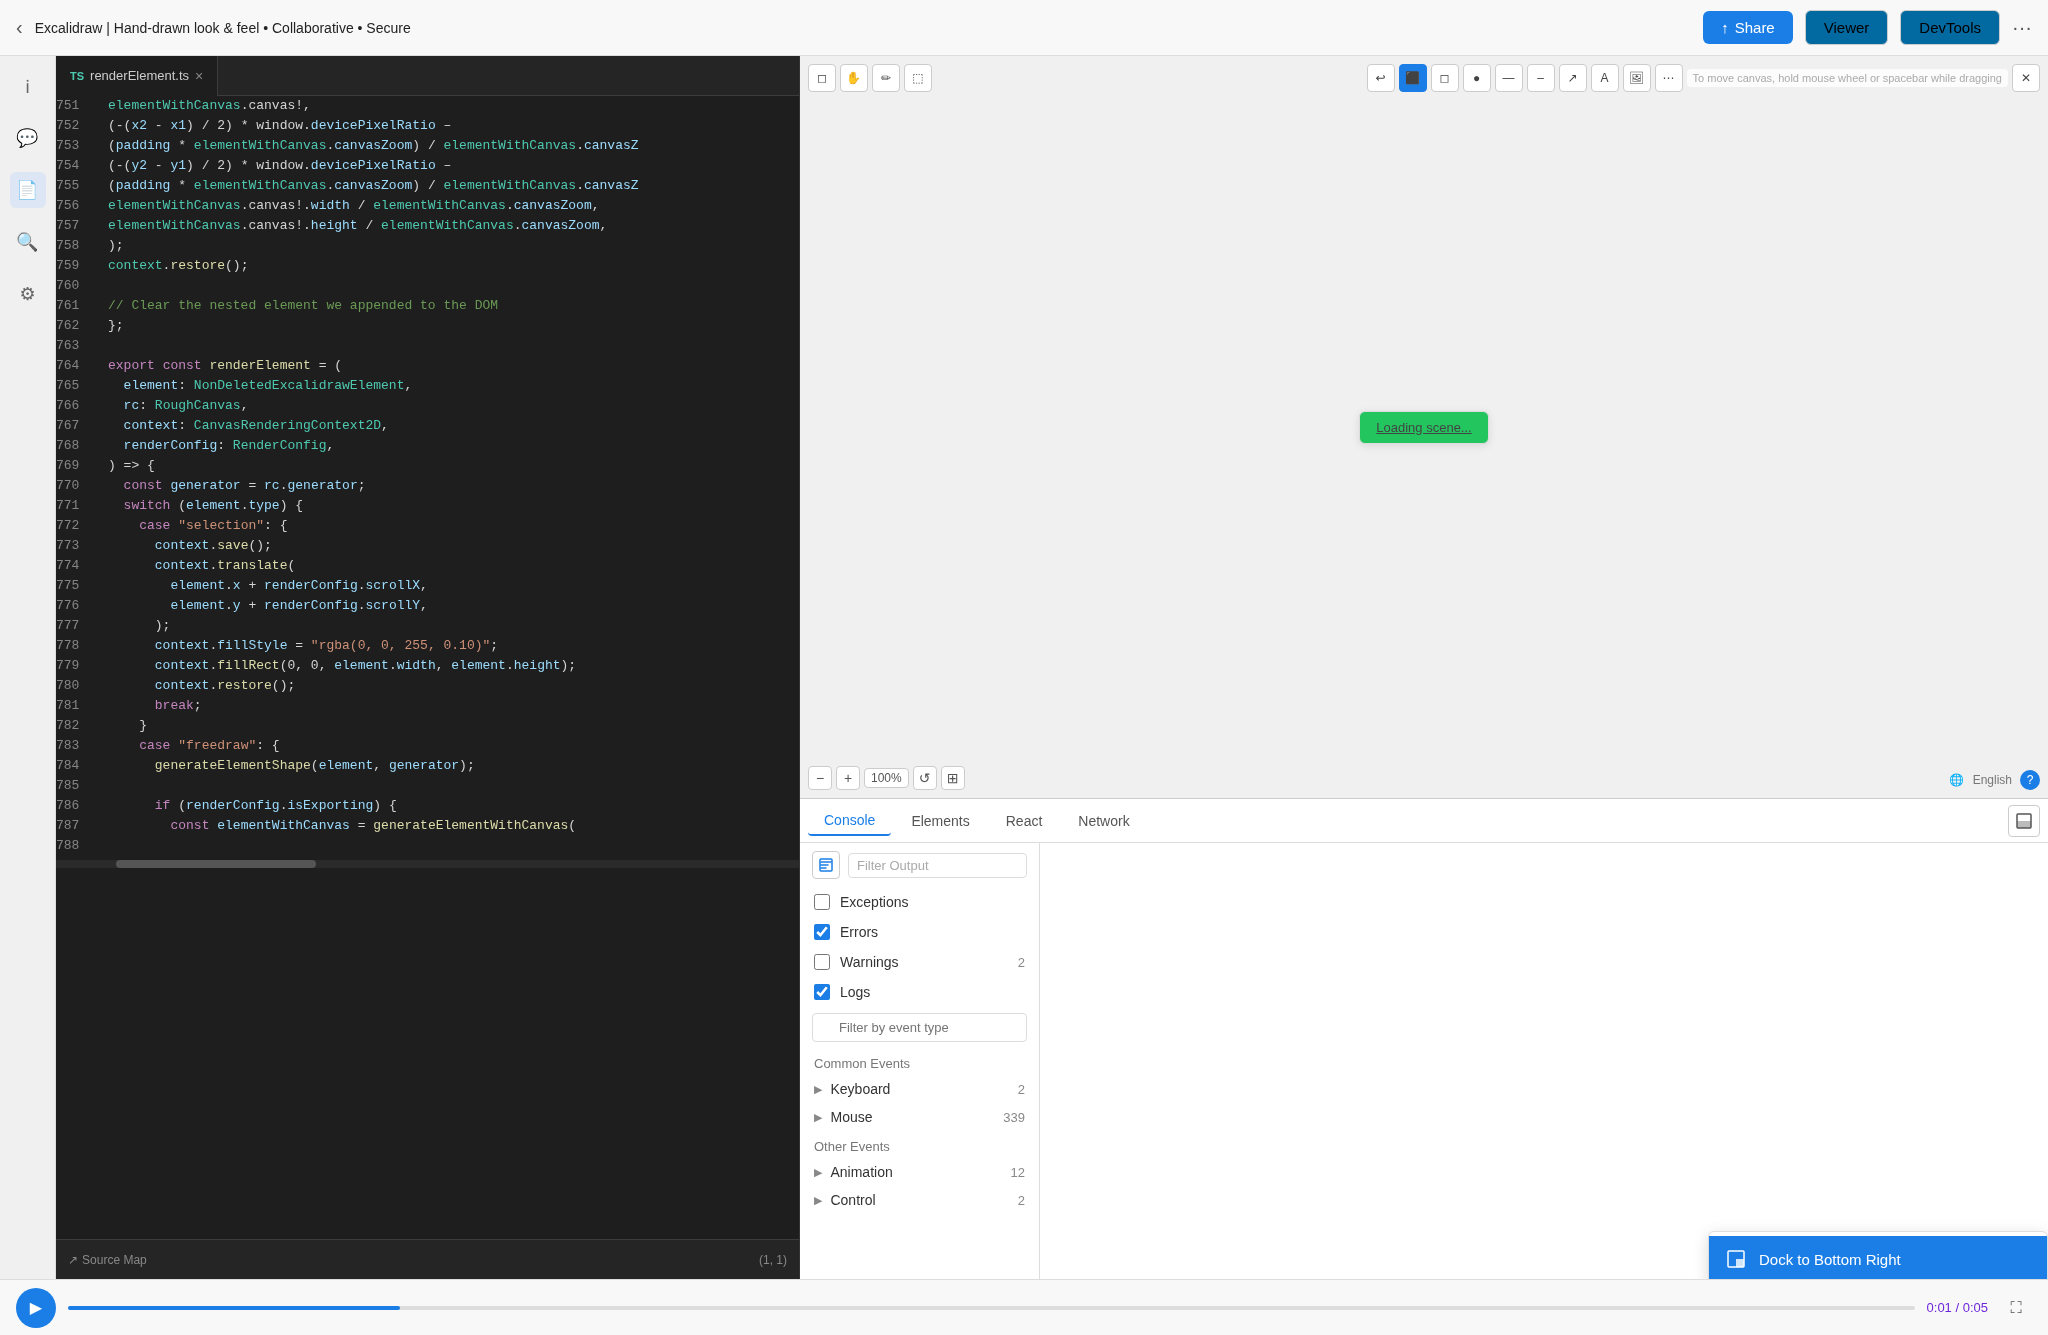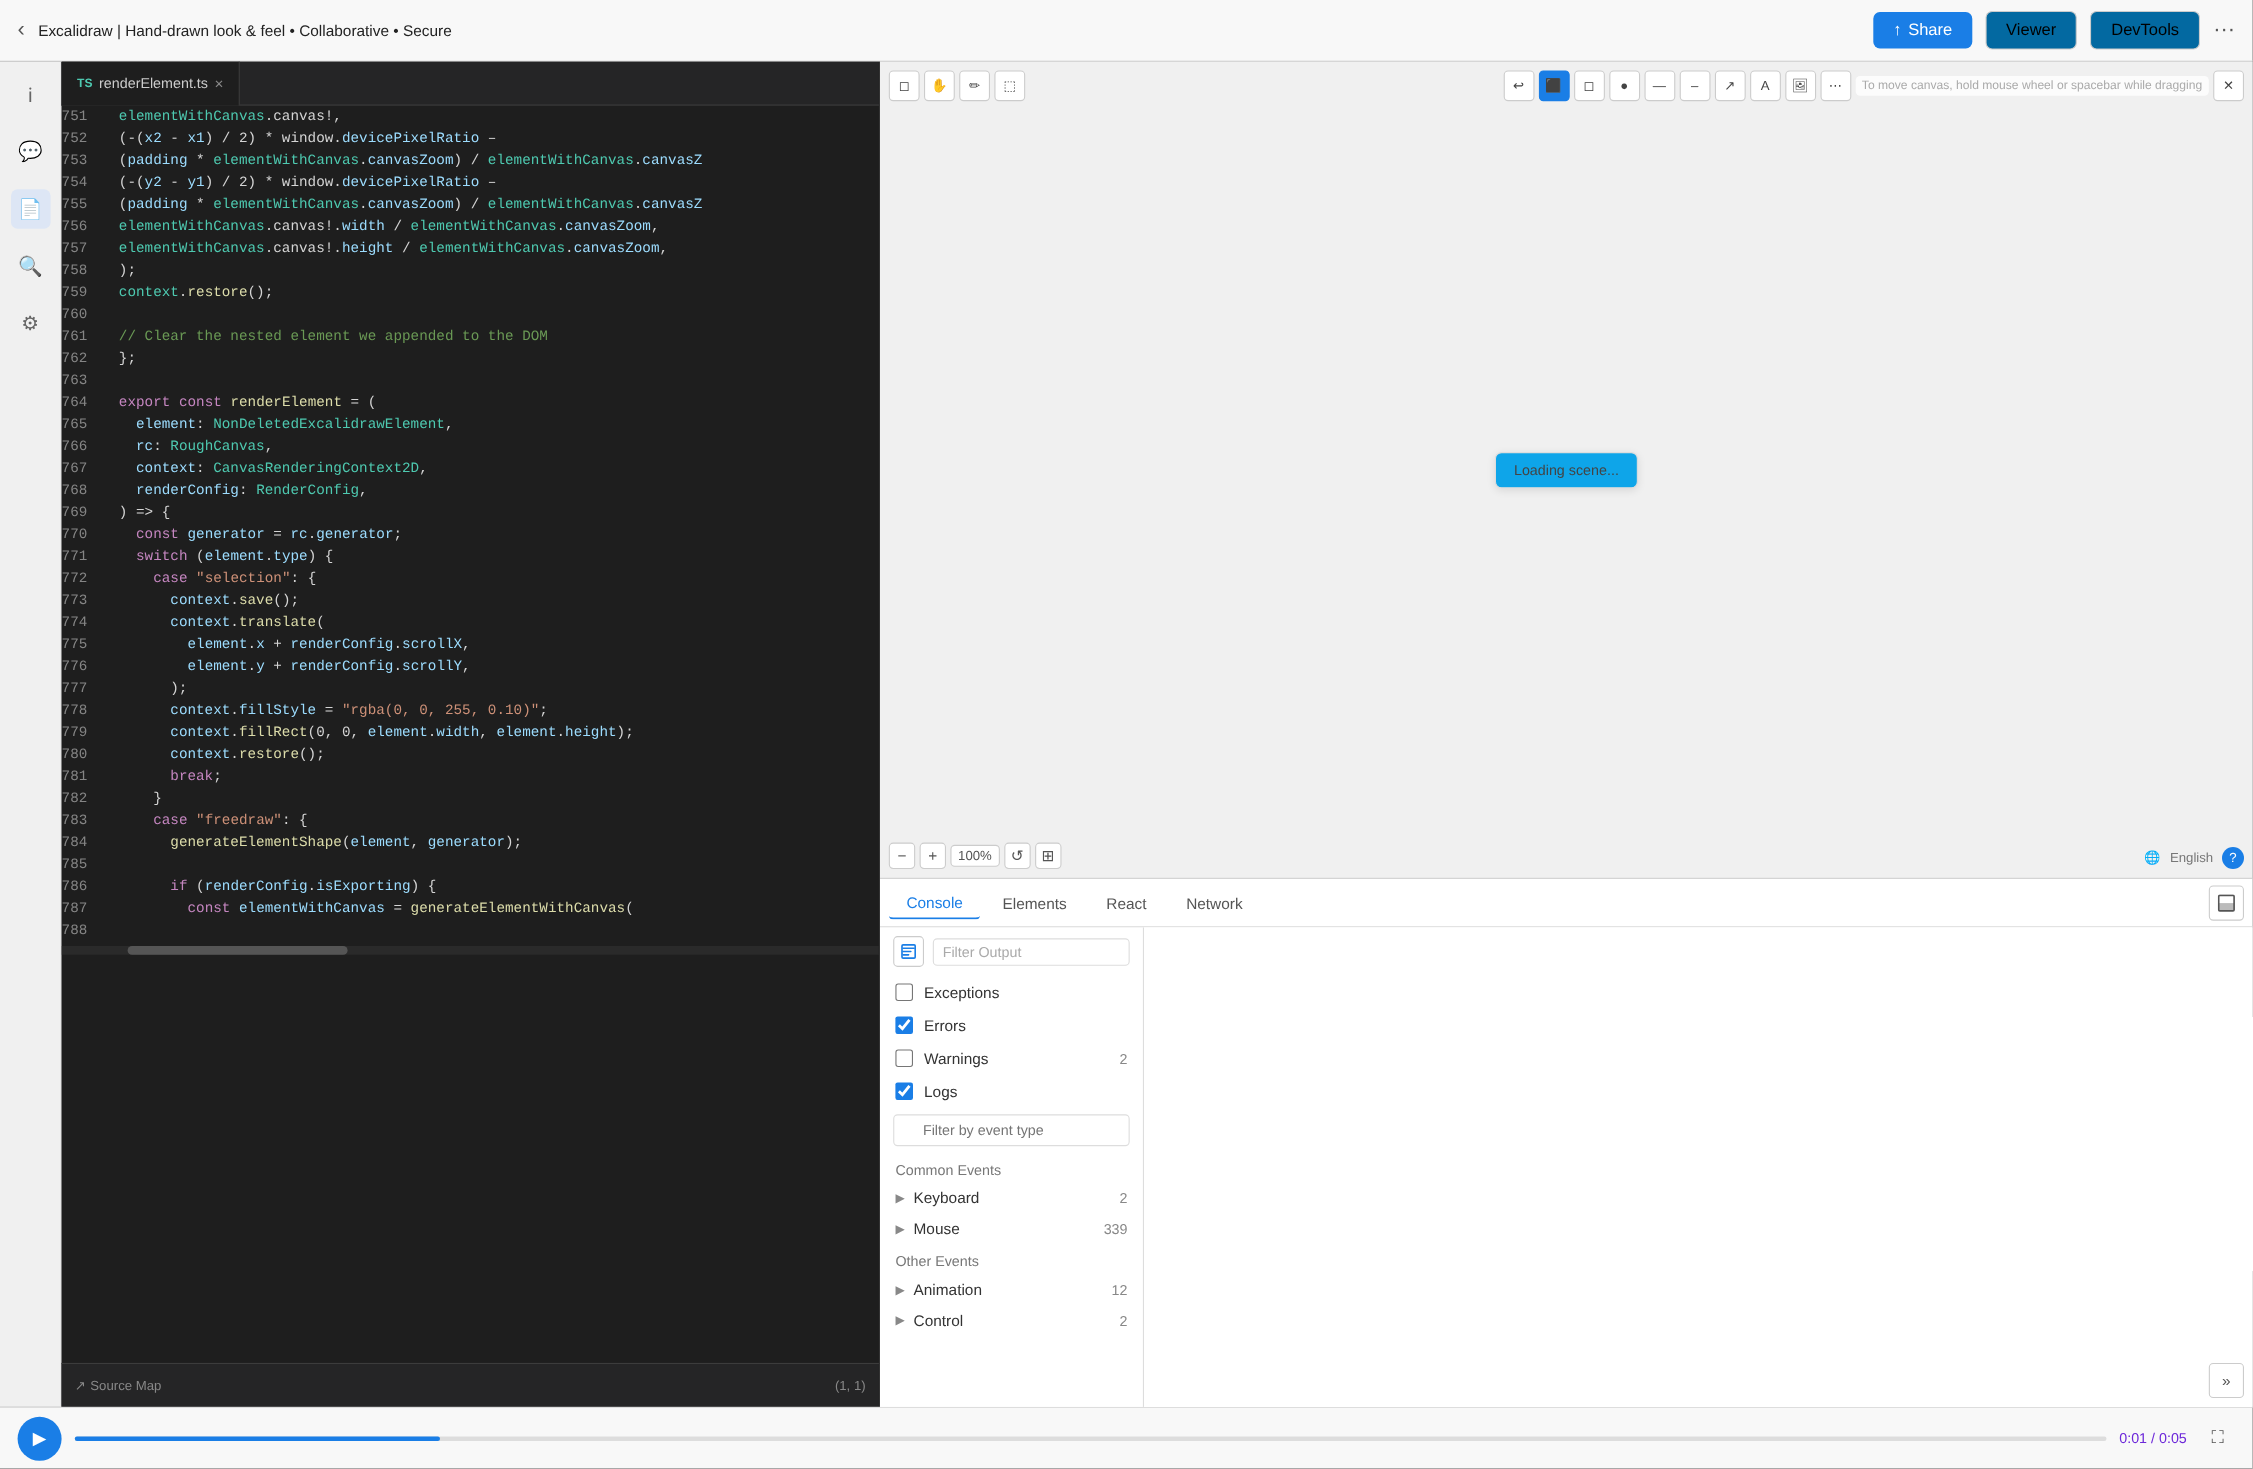"Loading scene..." .loading-bubble { background: #0ea5e9 -> #22c55e; text-decoration: none -> underline }
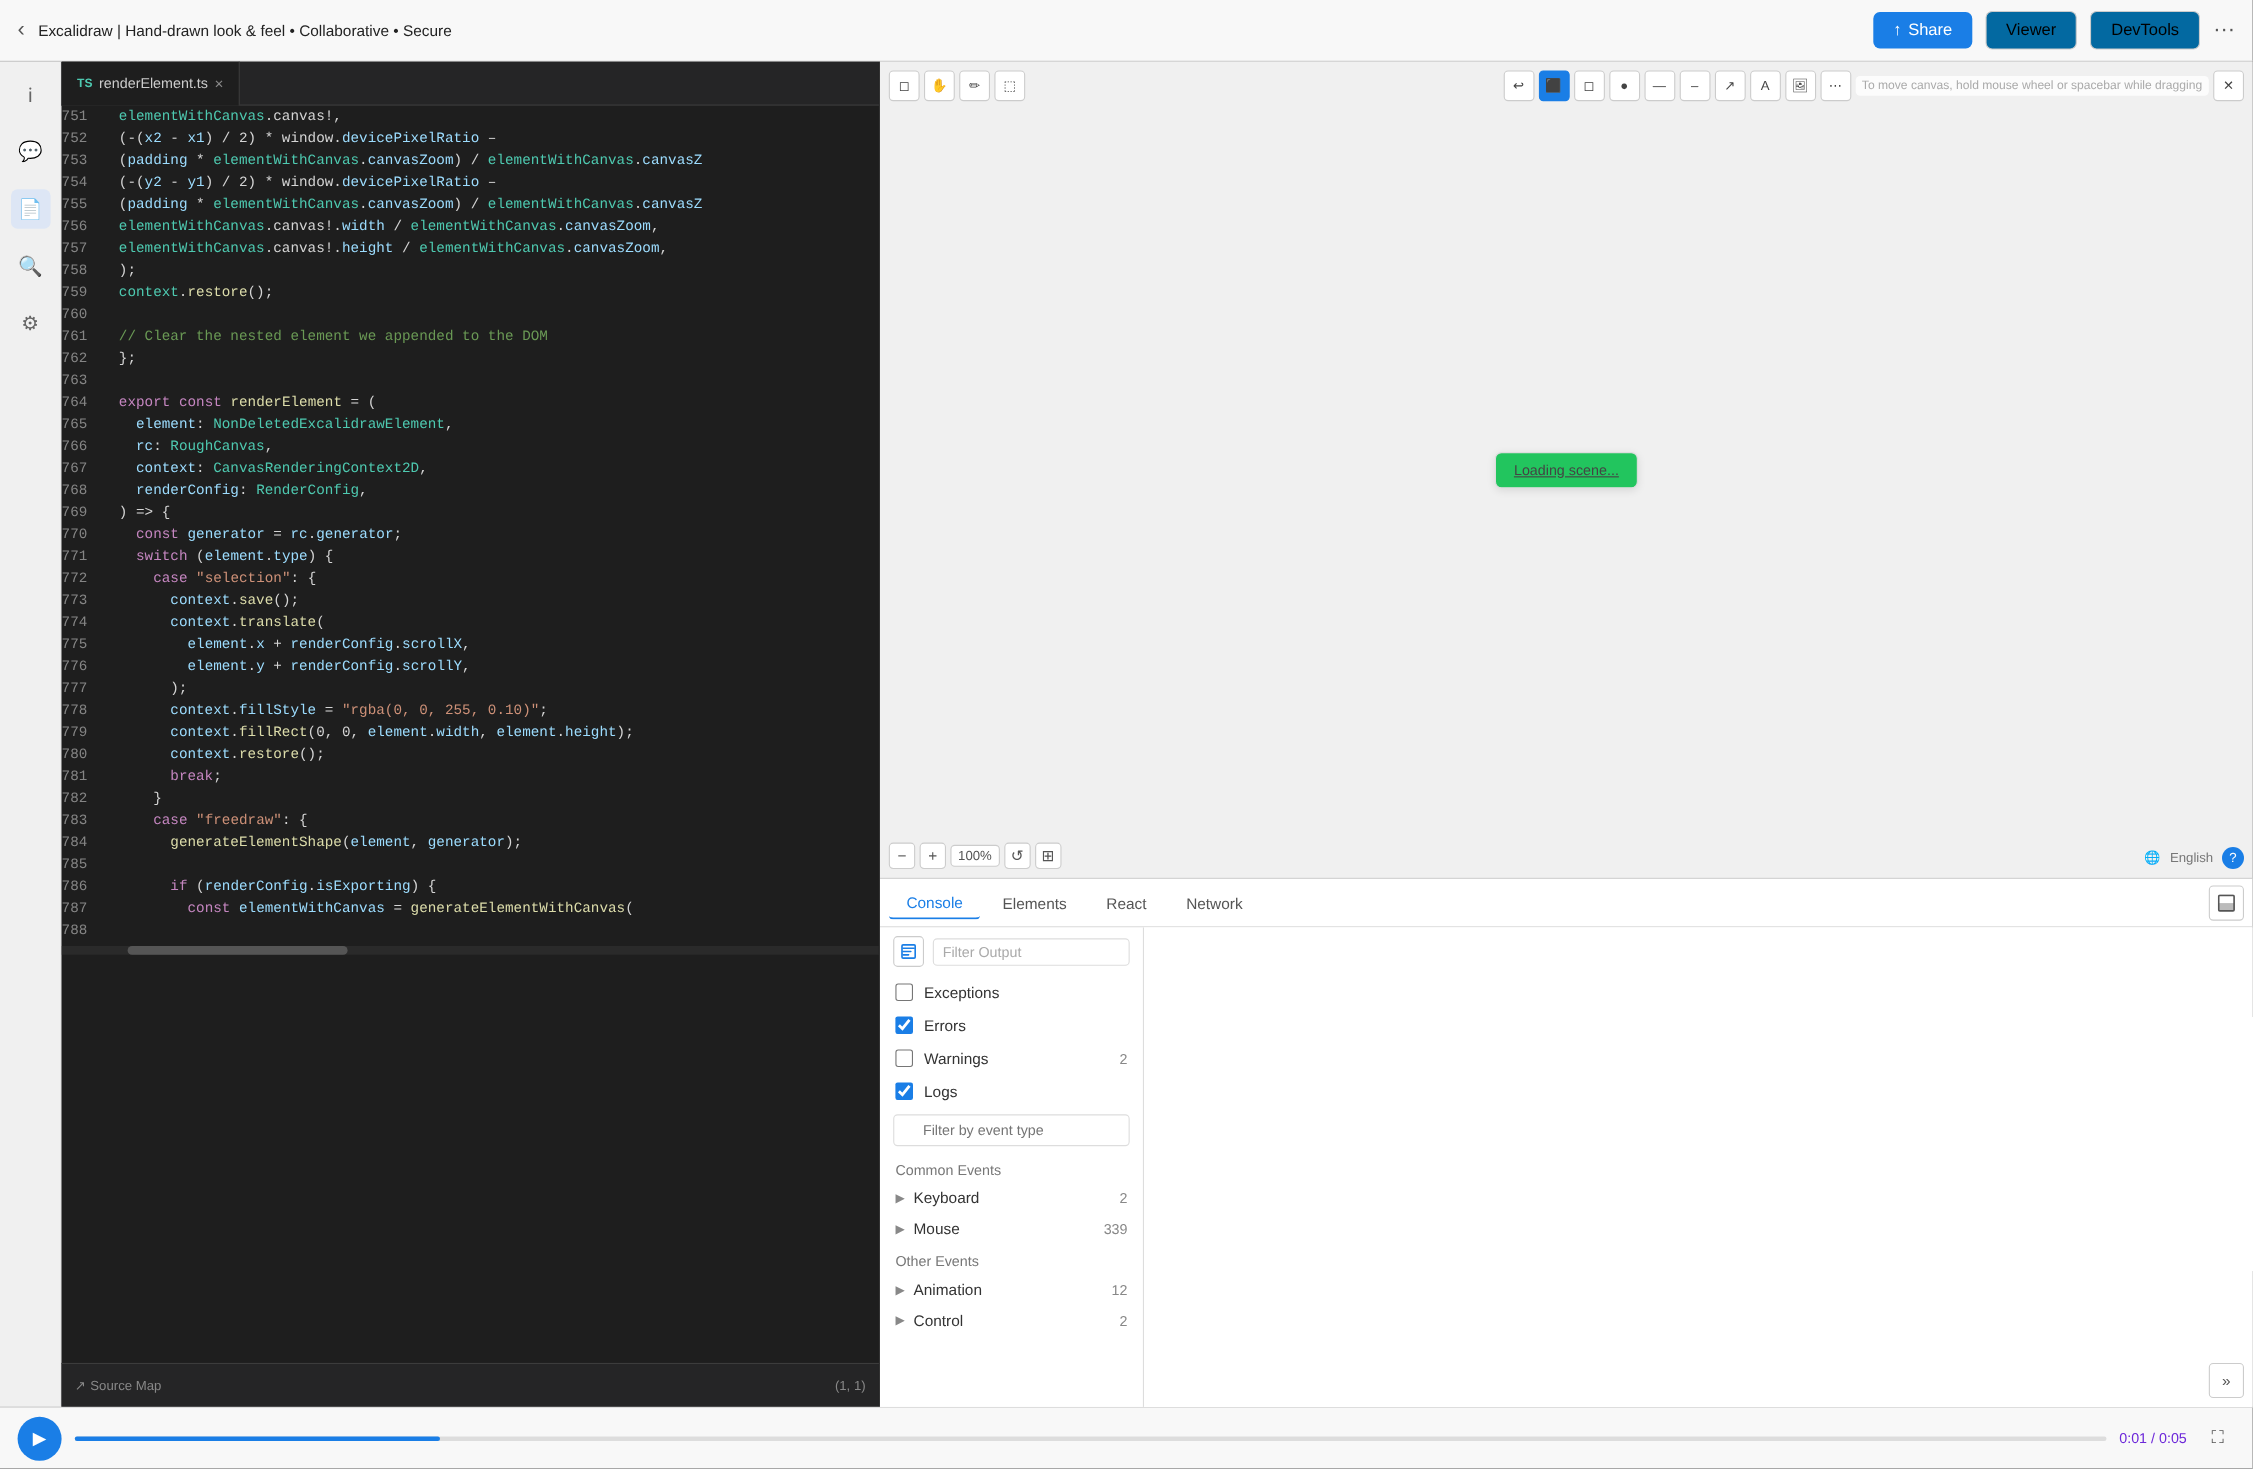"Dock to Bottom Right" div.dropdown-overlay { html: none -> <div> <div> <span> <svg> <rect></rect> <rect></rect> </svg> </span> <span>Dock to Bottom Right</span> </div> </div> }
